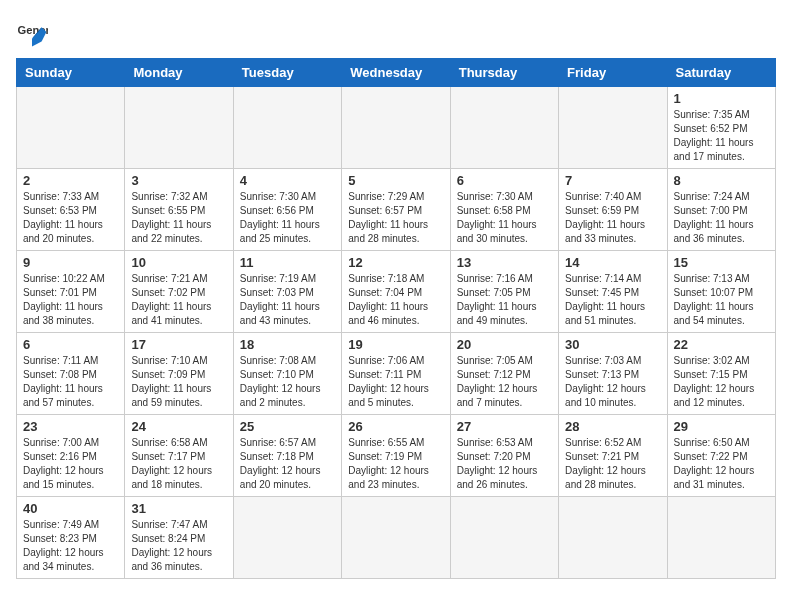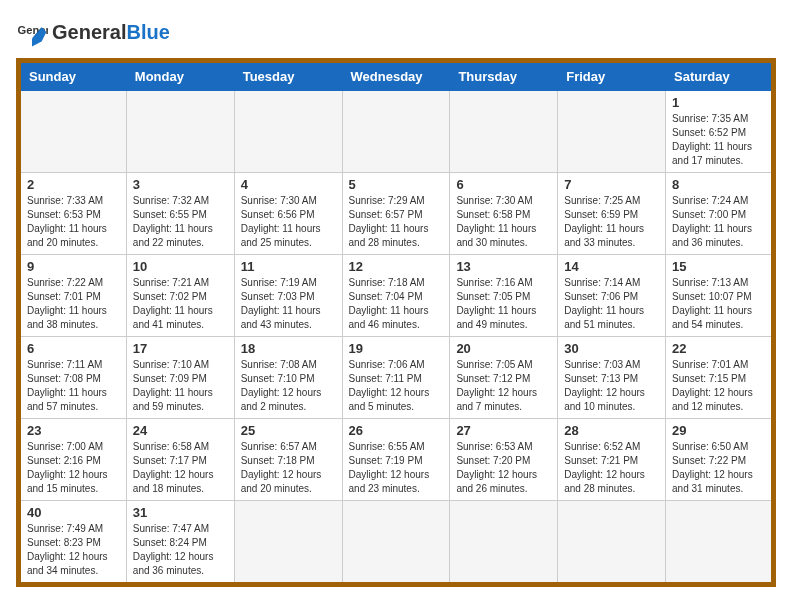"GeneralBlue" div { html: <div> <div> General<span>Blue</span> </div> </div> -> none }
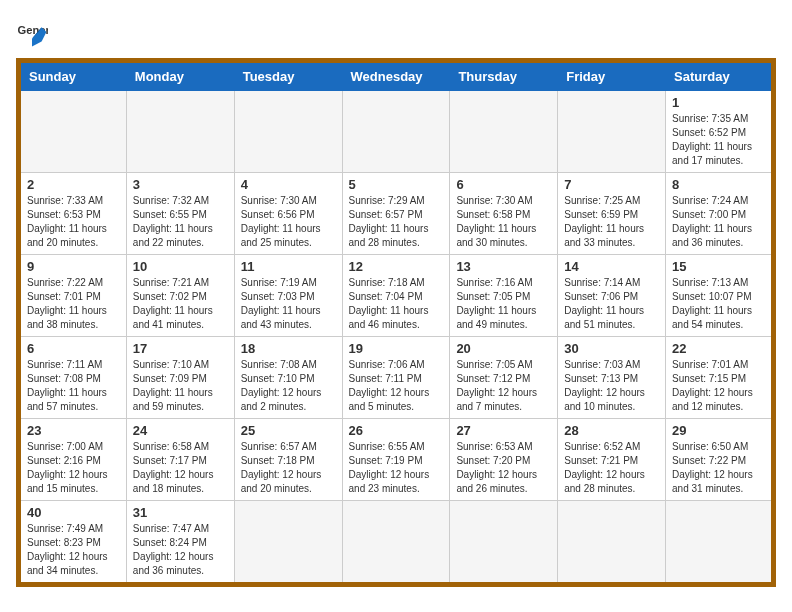"Sunday" .calendar { border: 5px solid #a16207 -> 1px solid #a16207 }
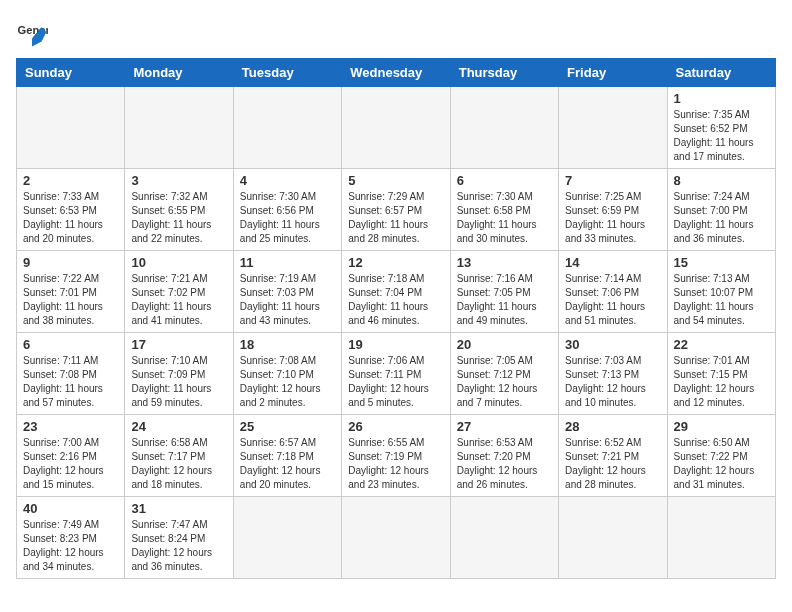"Sunrise: 7:25 AM Sunset: 6:59" div.day-info { text: 7:25 -> 7:40 }
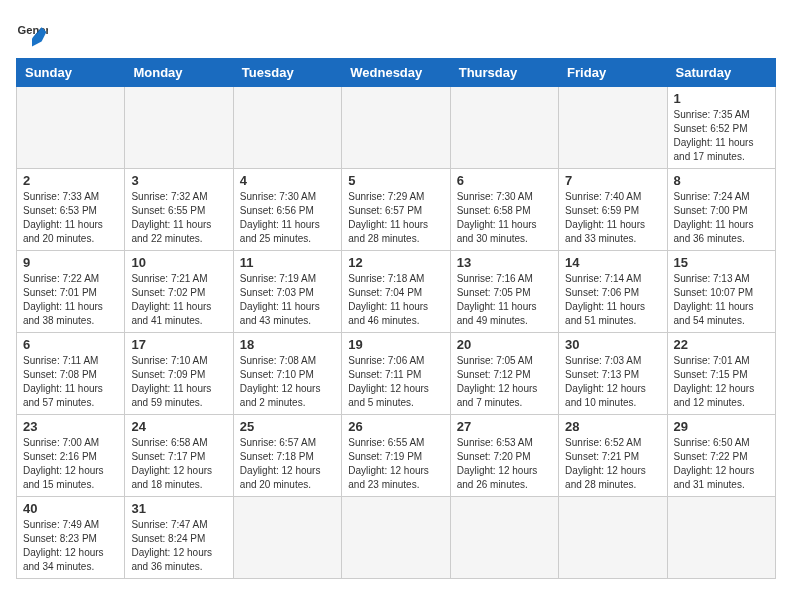"Sunrise: 7:22 AM Sunset: 7:01" div.day-info { text: 7:22 -> 10:22 }
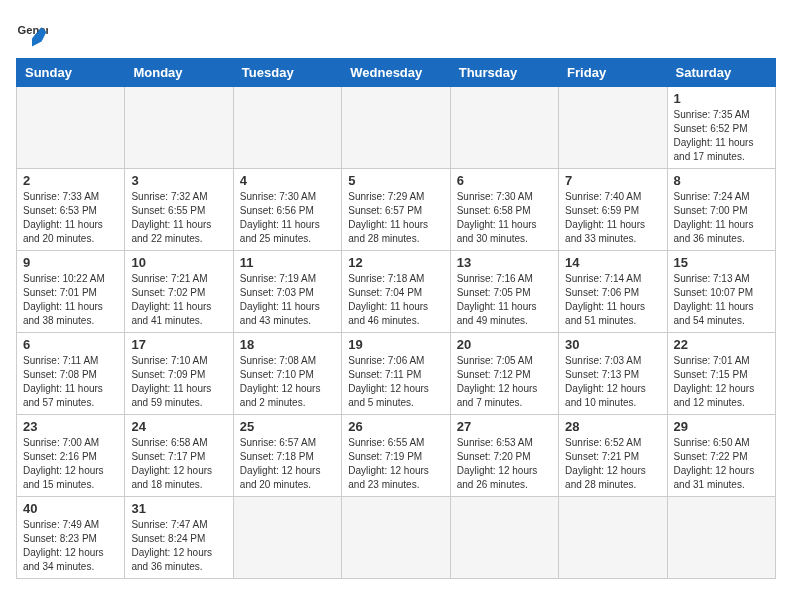"Sunrise: 7:14 AM Sunset: 7:06" div.day-info { text: 7:06 -> 7:45 }
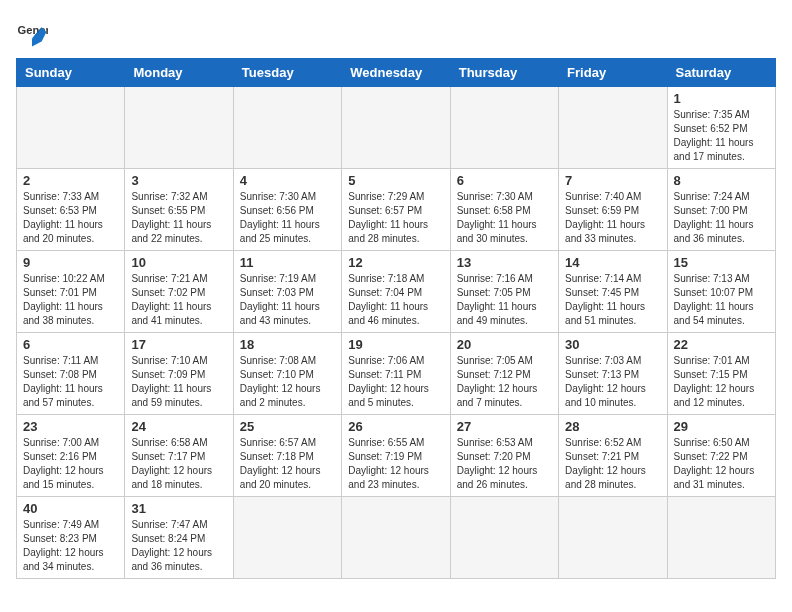"Sunrise: 7:01 AM Sunset: 7:15" div.day-info { text: 7:01 -> 3:02 }
